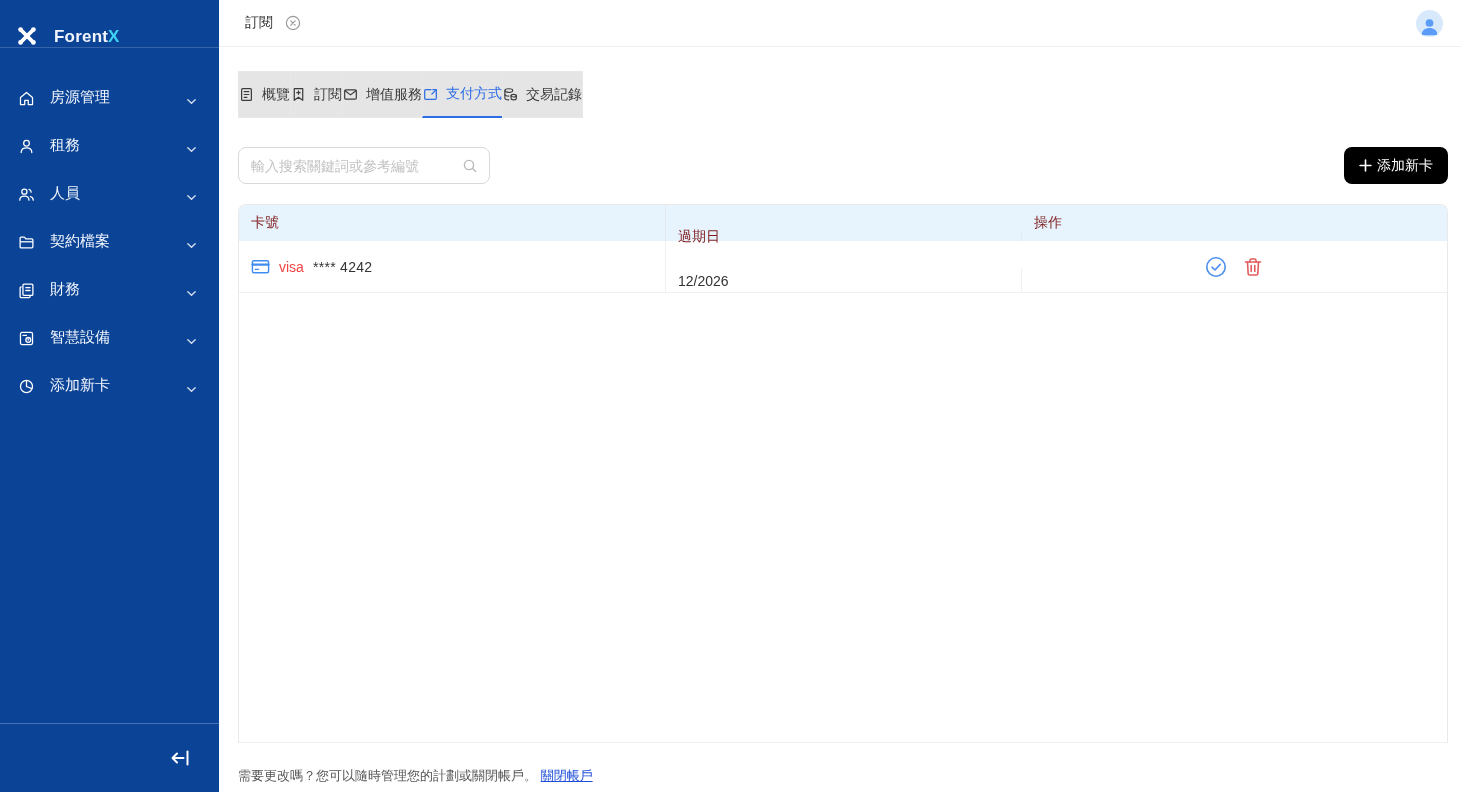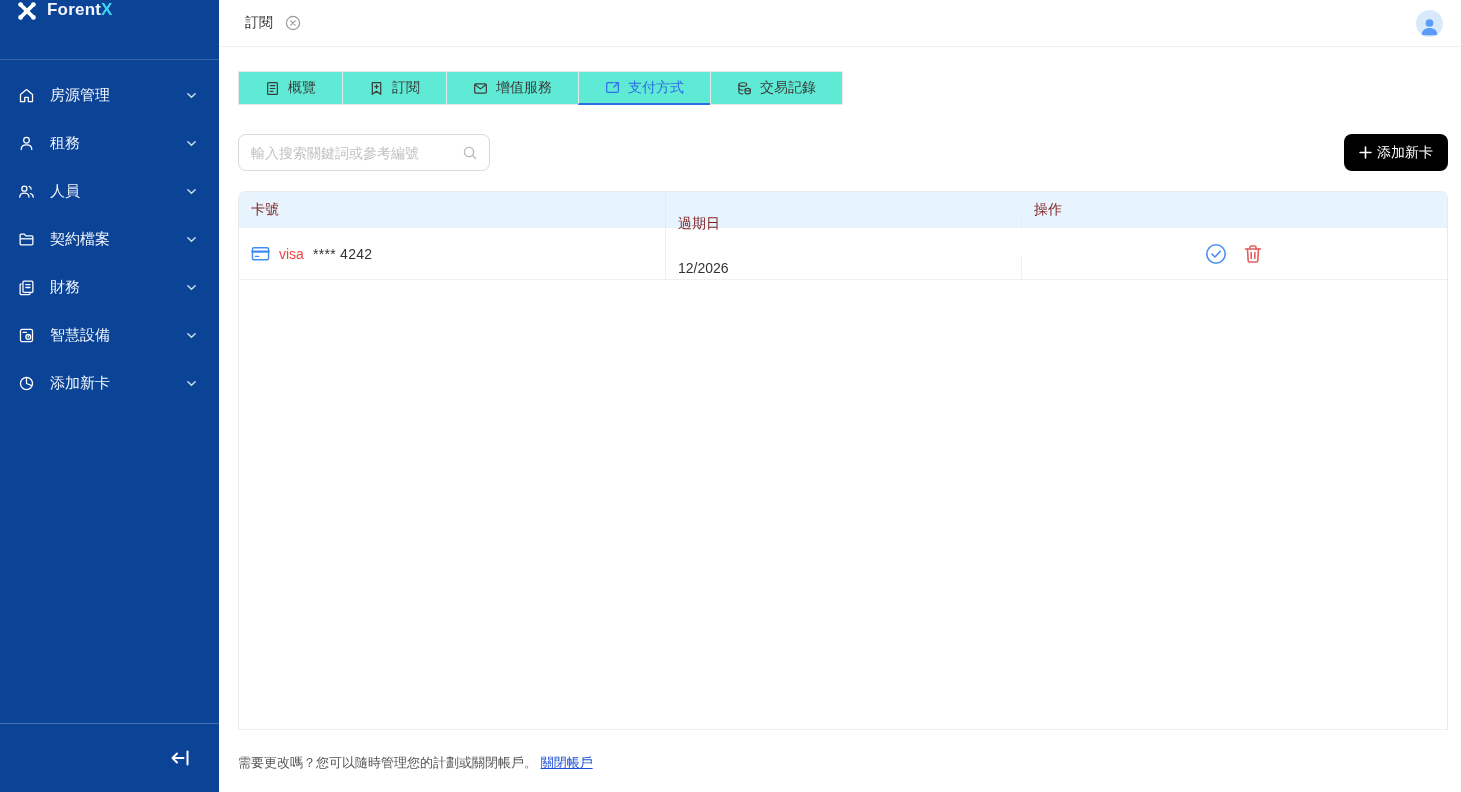"ForentX" .logo-bar { align-items: flex-start -> flex-end; gap: 9px -> 16px; height: 60px -> 48px }
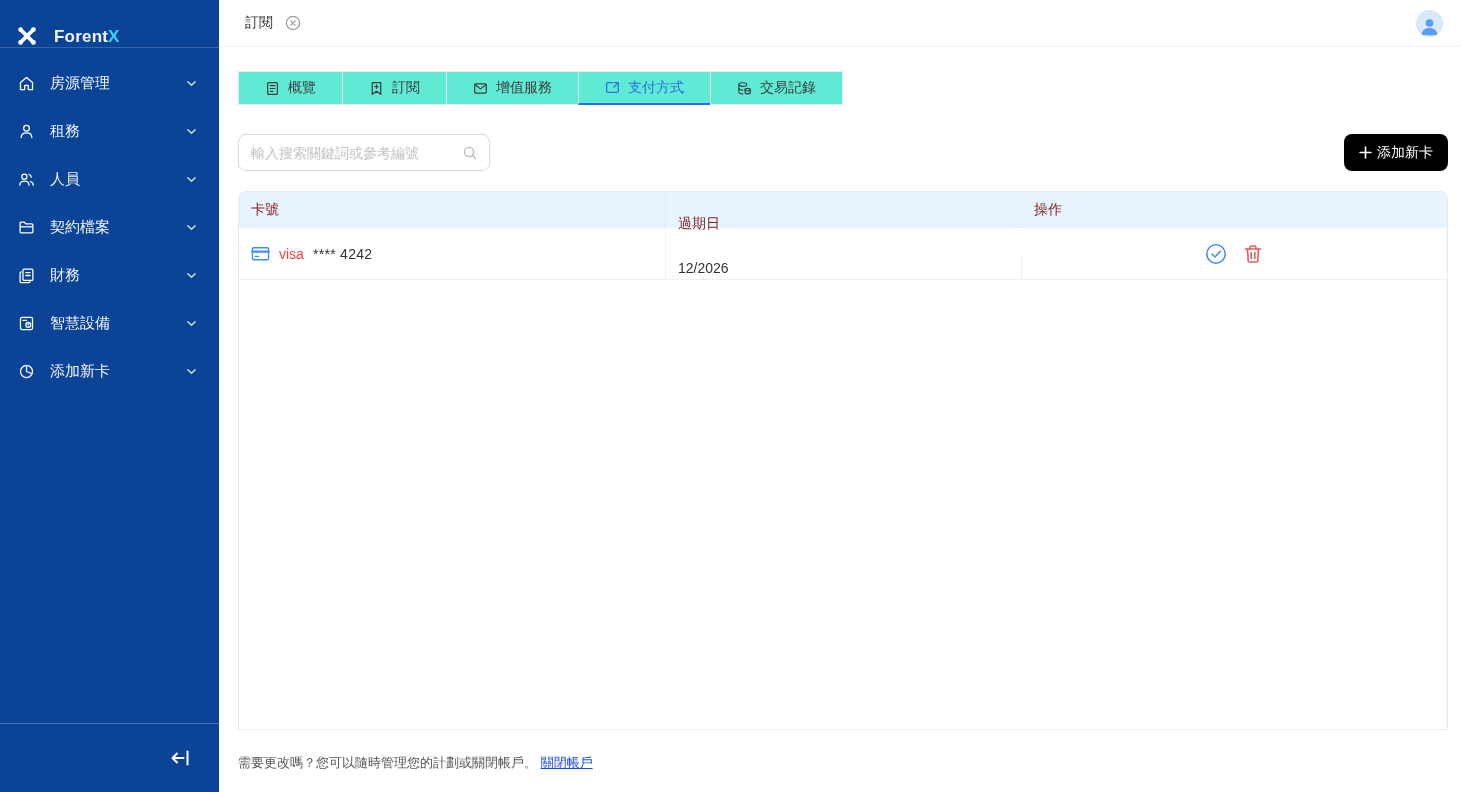"房源管理" .nav-item { align-items: center -> flex-end }
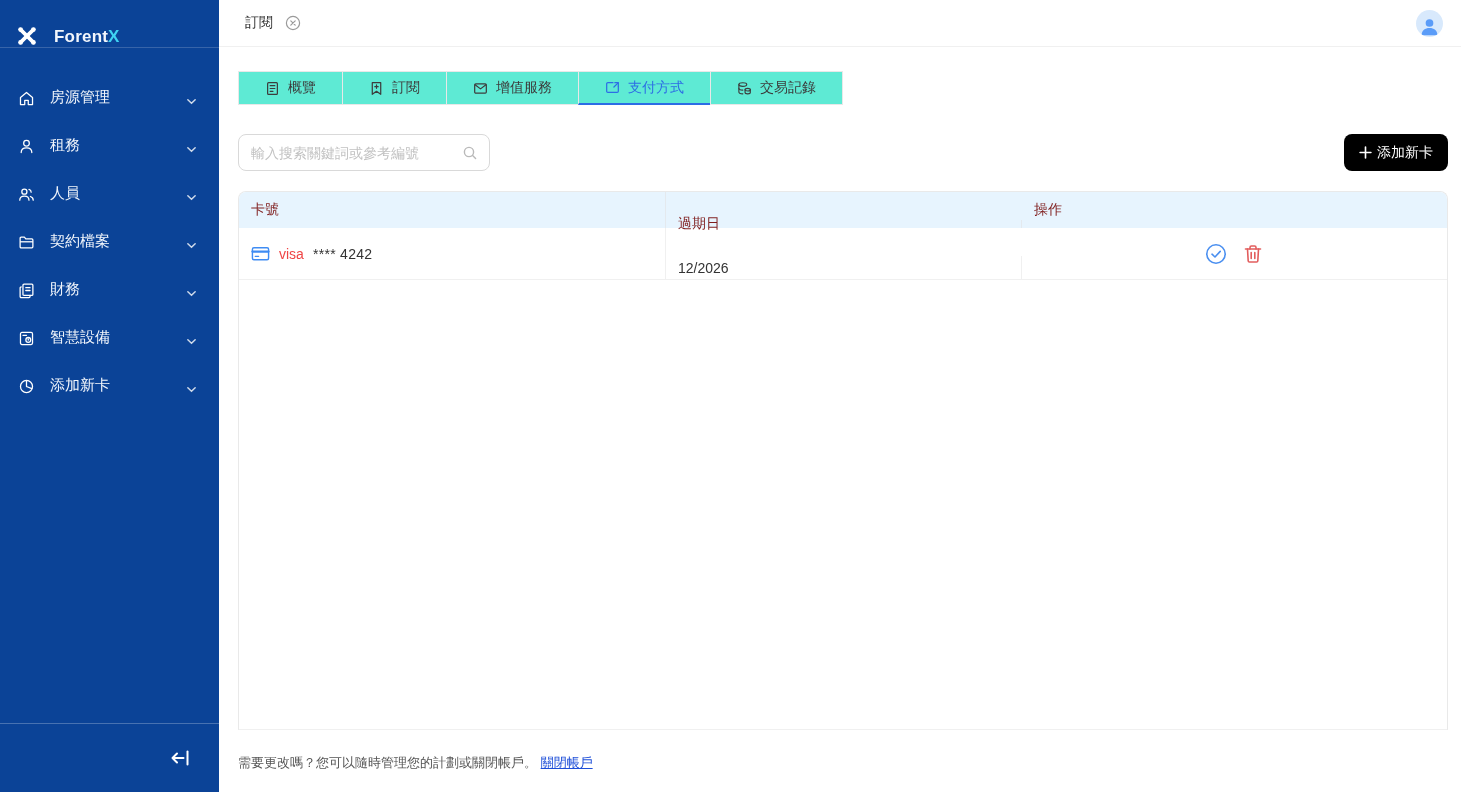"概覽" .tab { background: #5eead4 -> #e5e5e5; height: 34px -> 47px; padding: 0 26px -> 0 0 }
